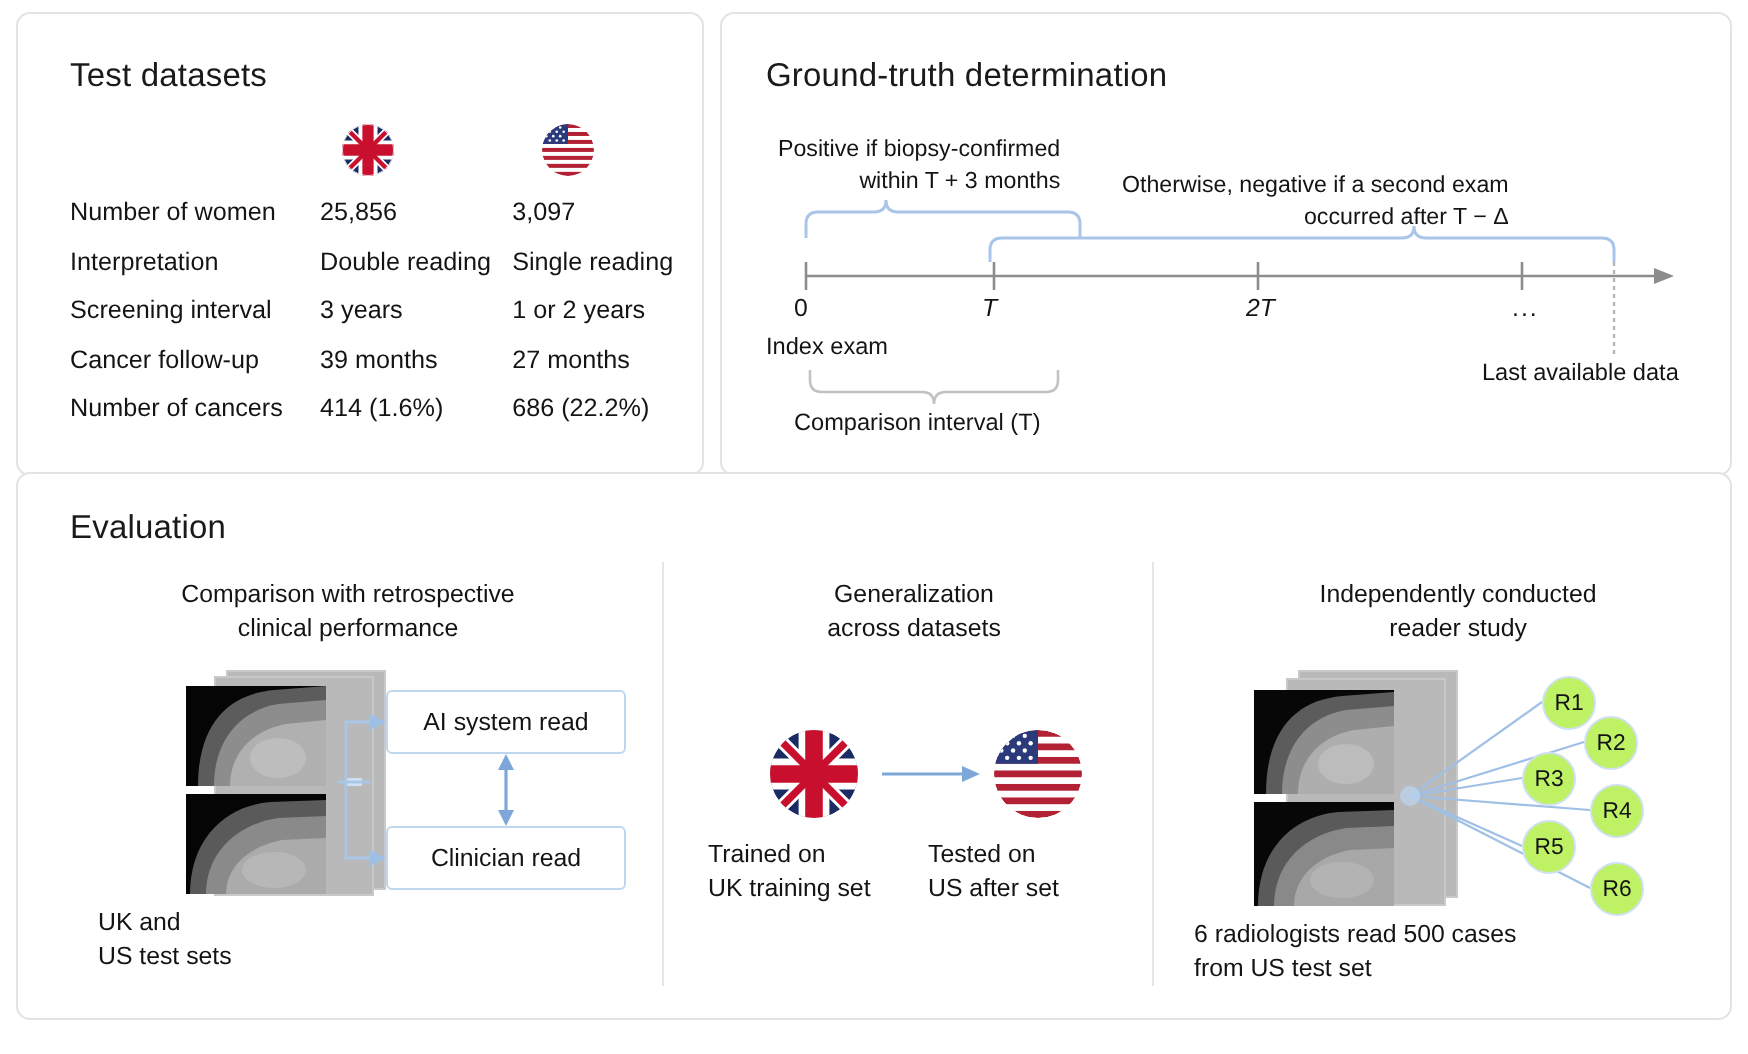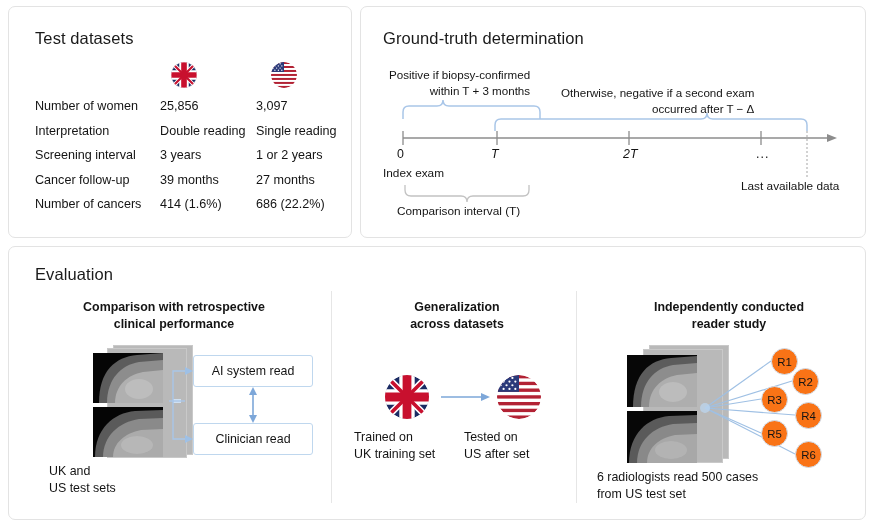"Evaluation" #panel-eval { top: 246px -> 236px }
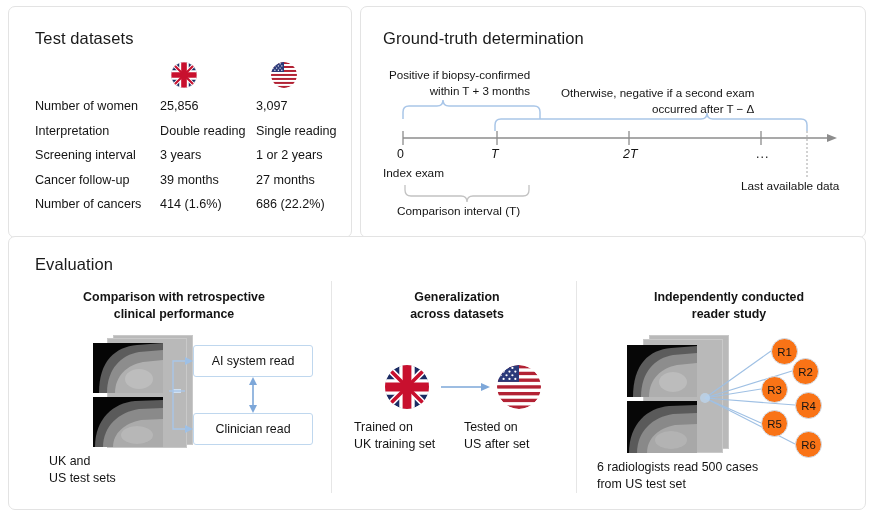"Comparison with retrospective" .sub-head { font-weight: bold -> none }
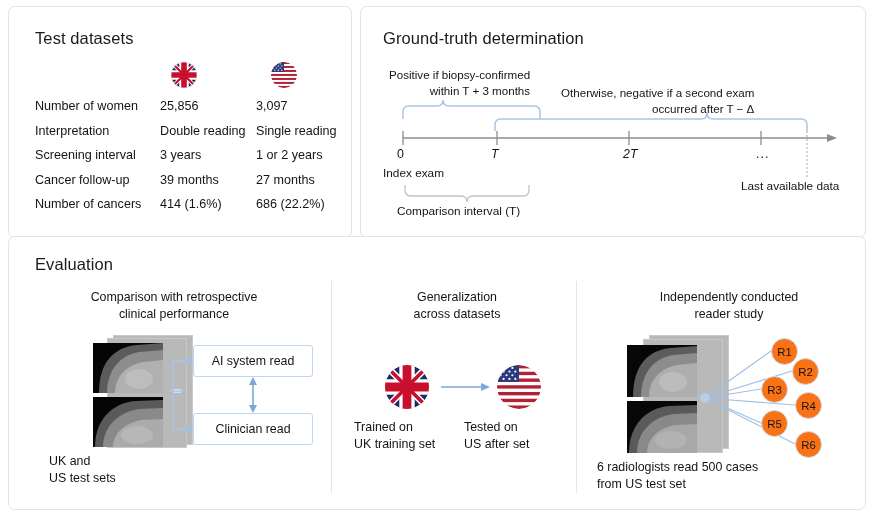"R1" .reader-circle { background: #f97316 -> #bef264 }
